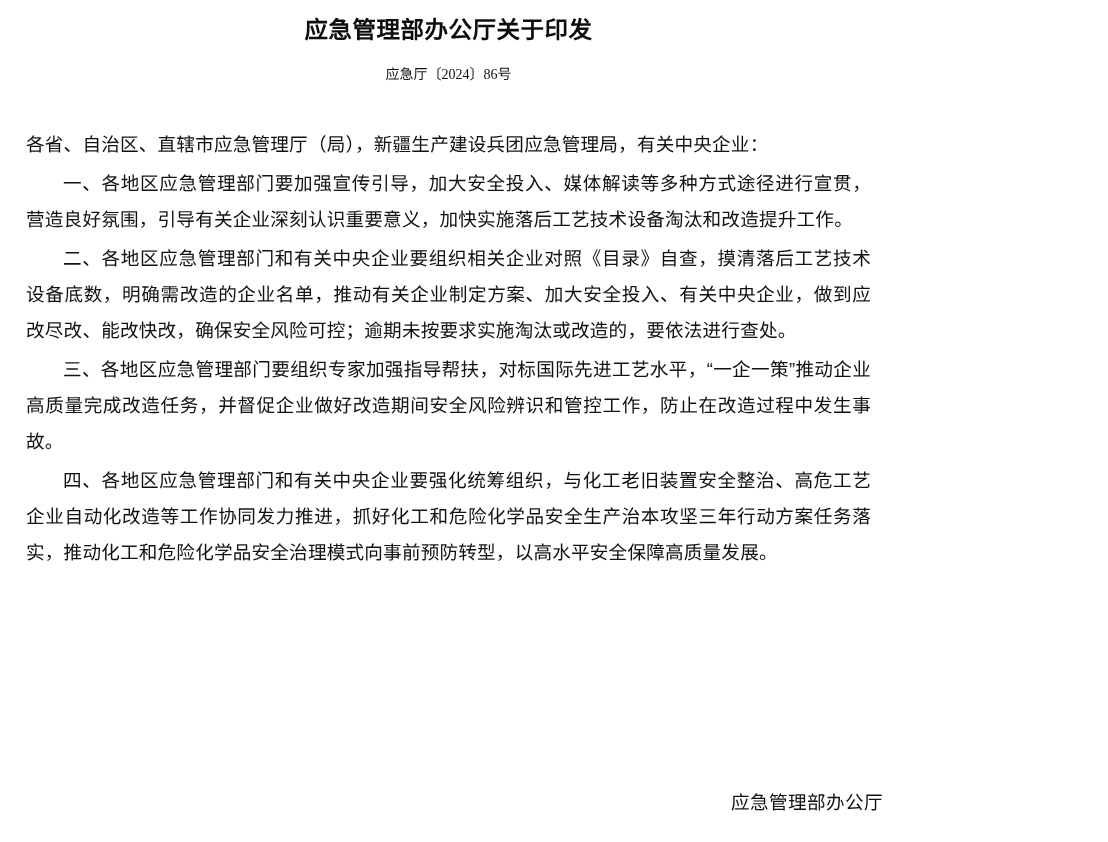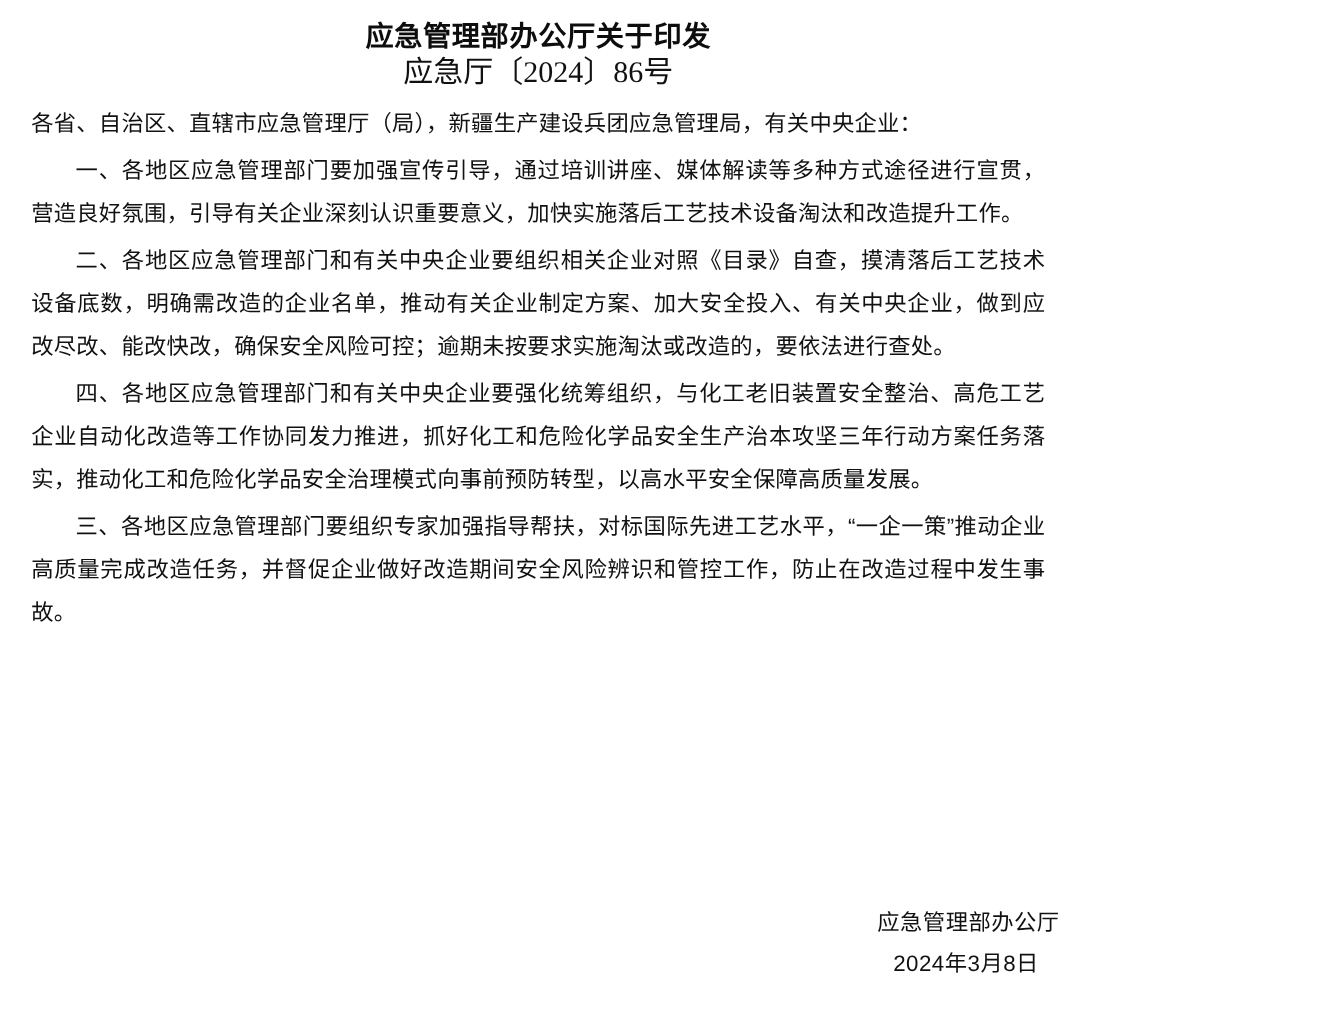"应急厅〔2024〕86号" .doc-number { font-size: 25px -> 14px; margin-top: 0 -> 14px }
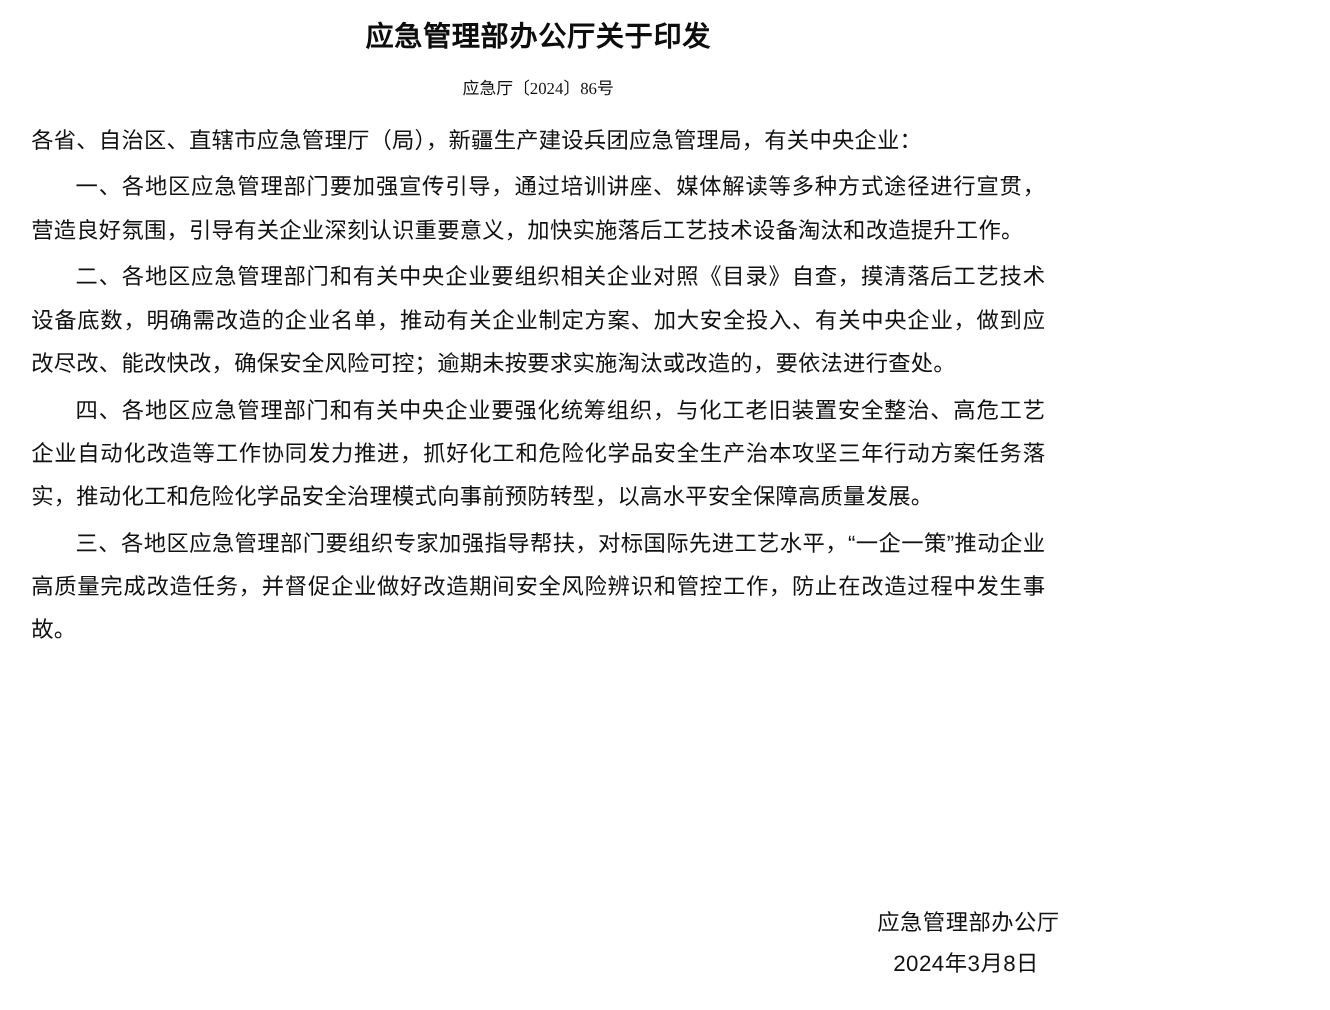"各省、自治区、直辖市应急管理厅（局），新疆生产建设兵团应急管理局，有关中央企业：" .body-block { margin-top: 10px -> 38px }
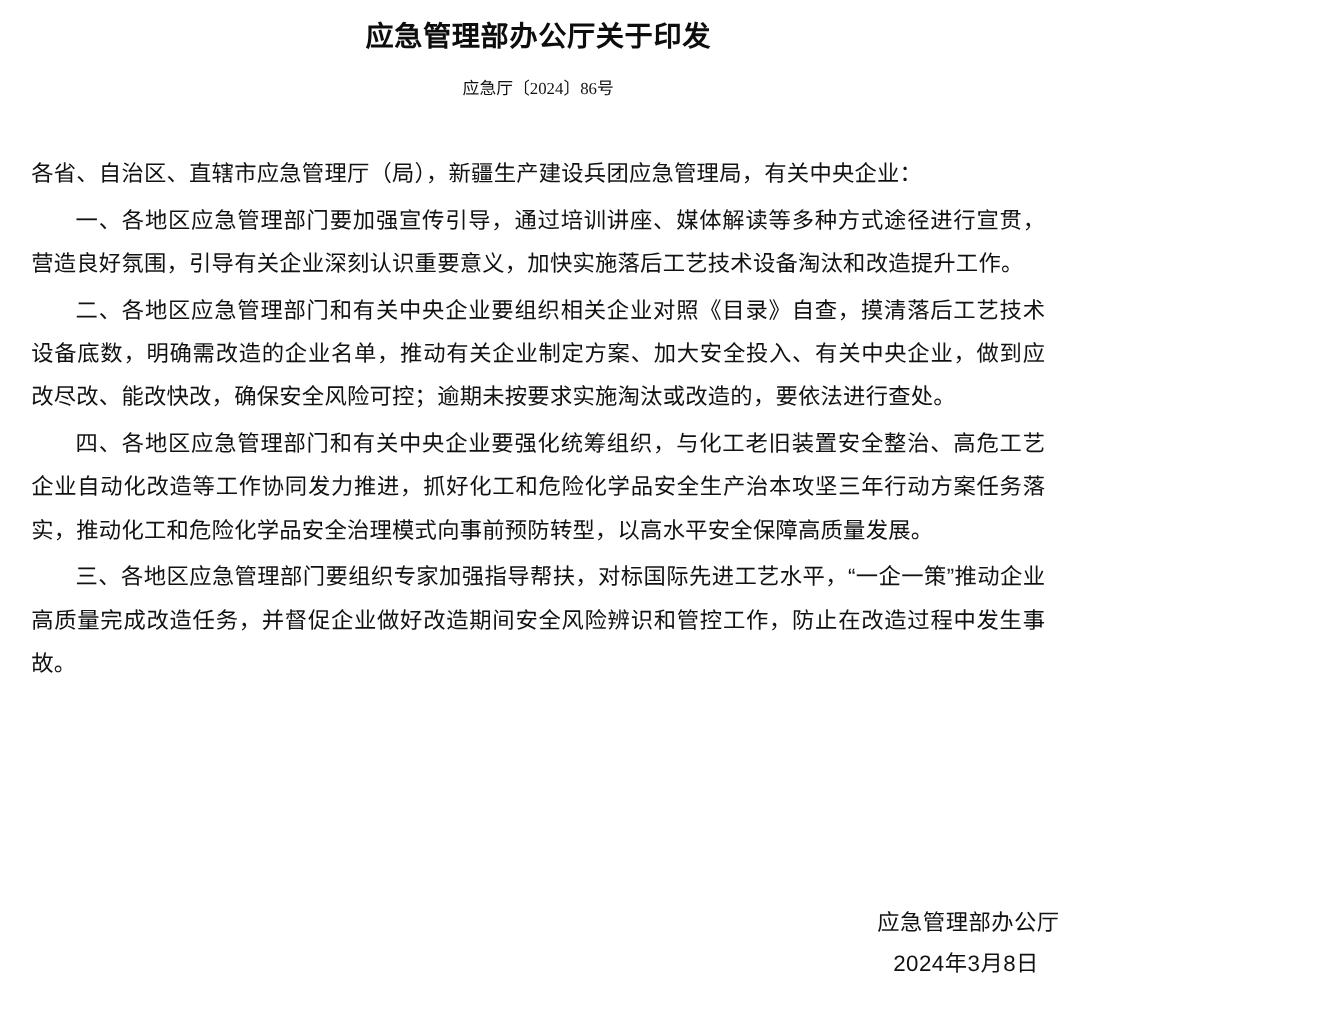"一、各地区应急管理部门要加强宣传引导，通过培训讲座、媒体解读等多种方式途径进行宣" p.para { text: 通过培训讲座 -> 加大安全投入 }
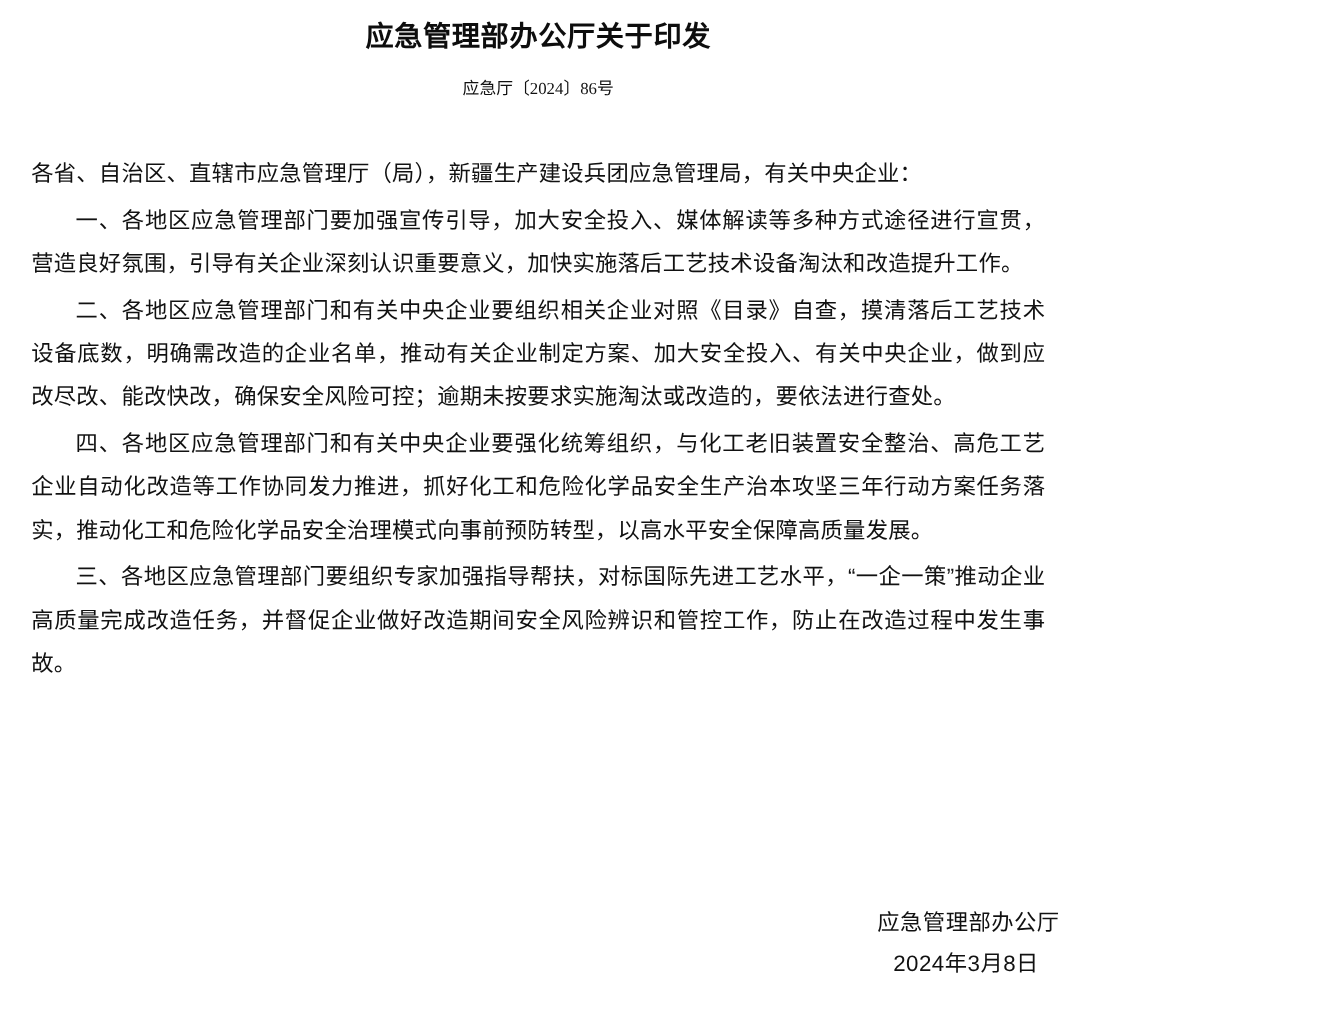"四、各地区应急管理部门和有关中央企业要强化统筹组织，与化工老旧装置安全整治、高危" p.para { order: before "三、各地区应急管理部门要组织专家加强指导帮扶，对标国际先进工艺水平，“一企一策”" -> after "三、各地区应急管理部门要组织专家加强指导帮扶，对标国际先进工艺水平，“一企一策”" }
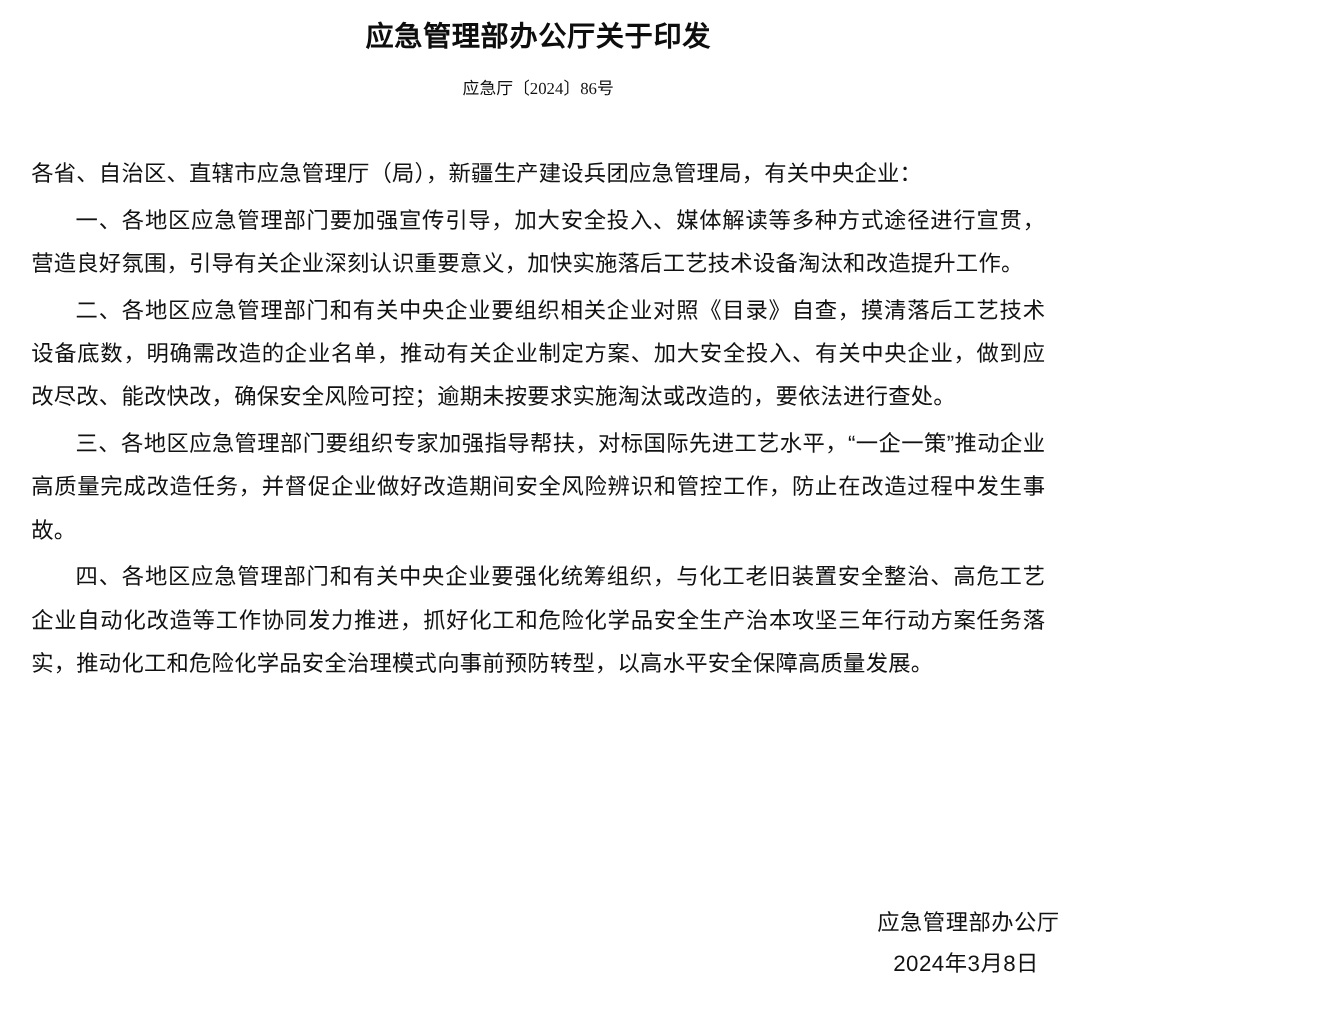"2024年3月8日" div.date { html: <div>2024年3月8日</div> -> none }
